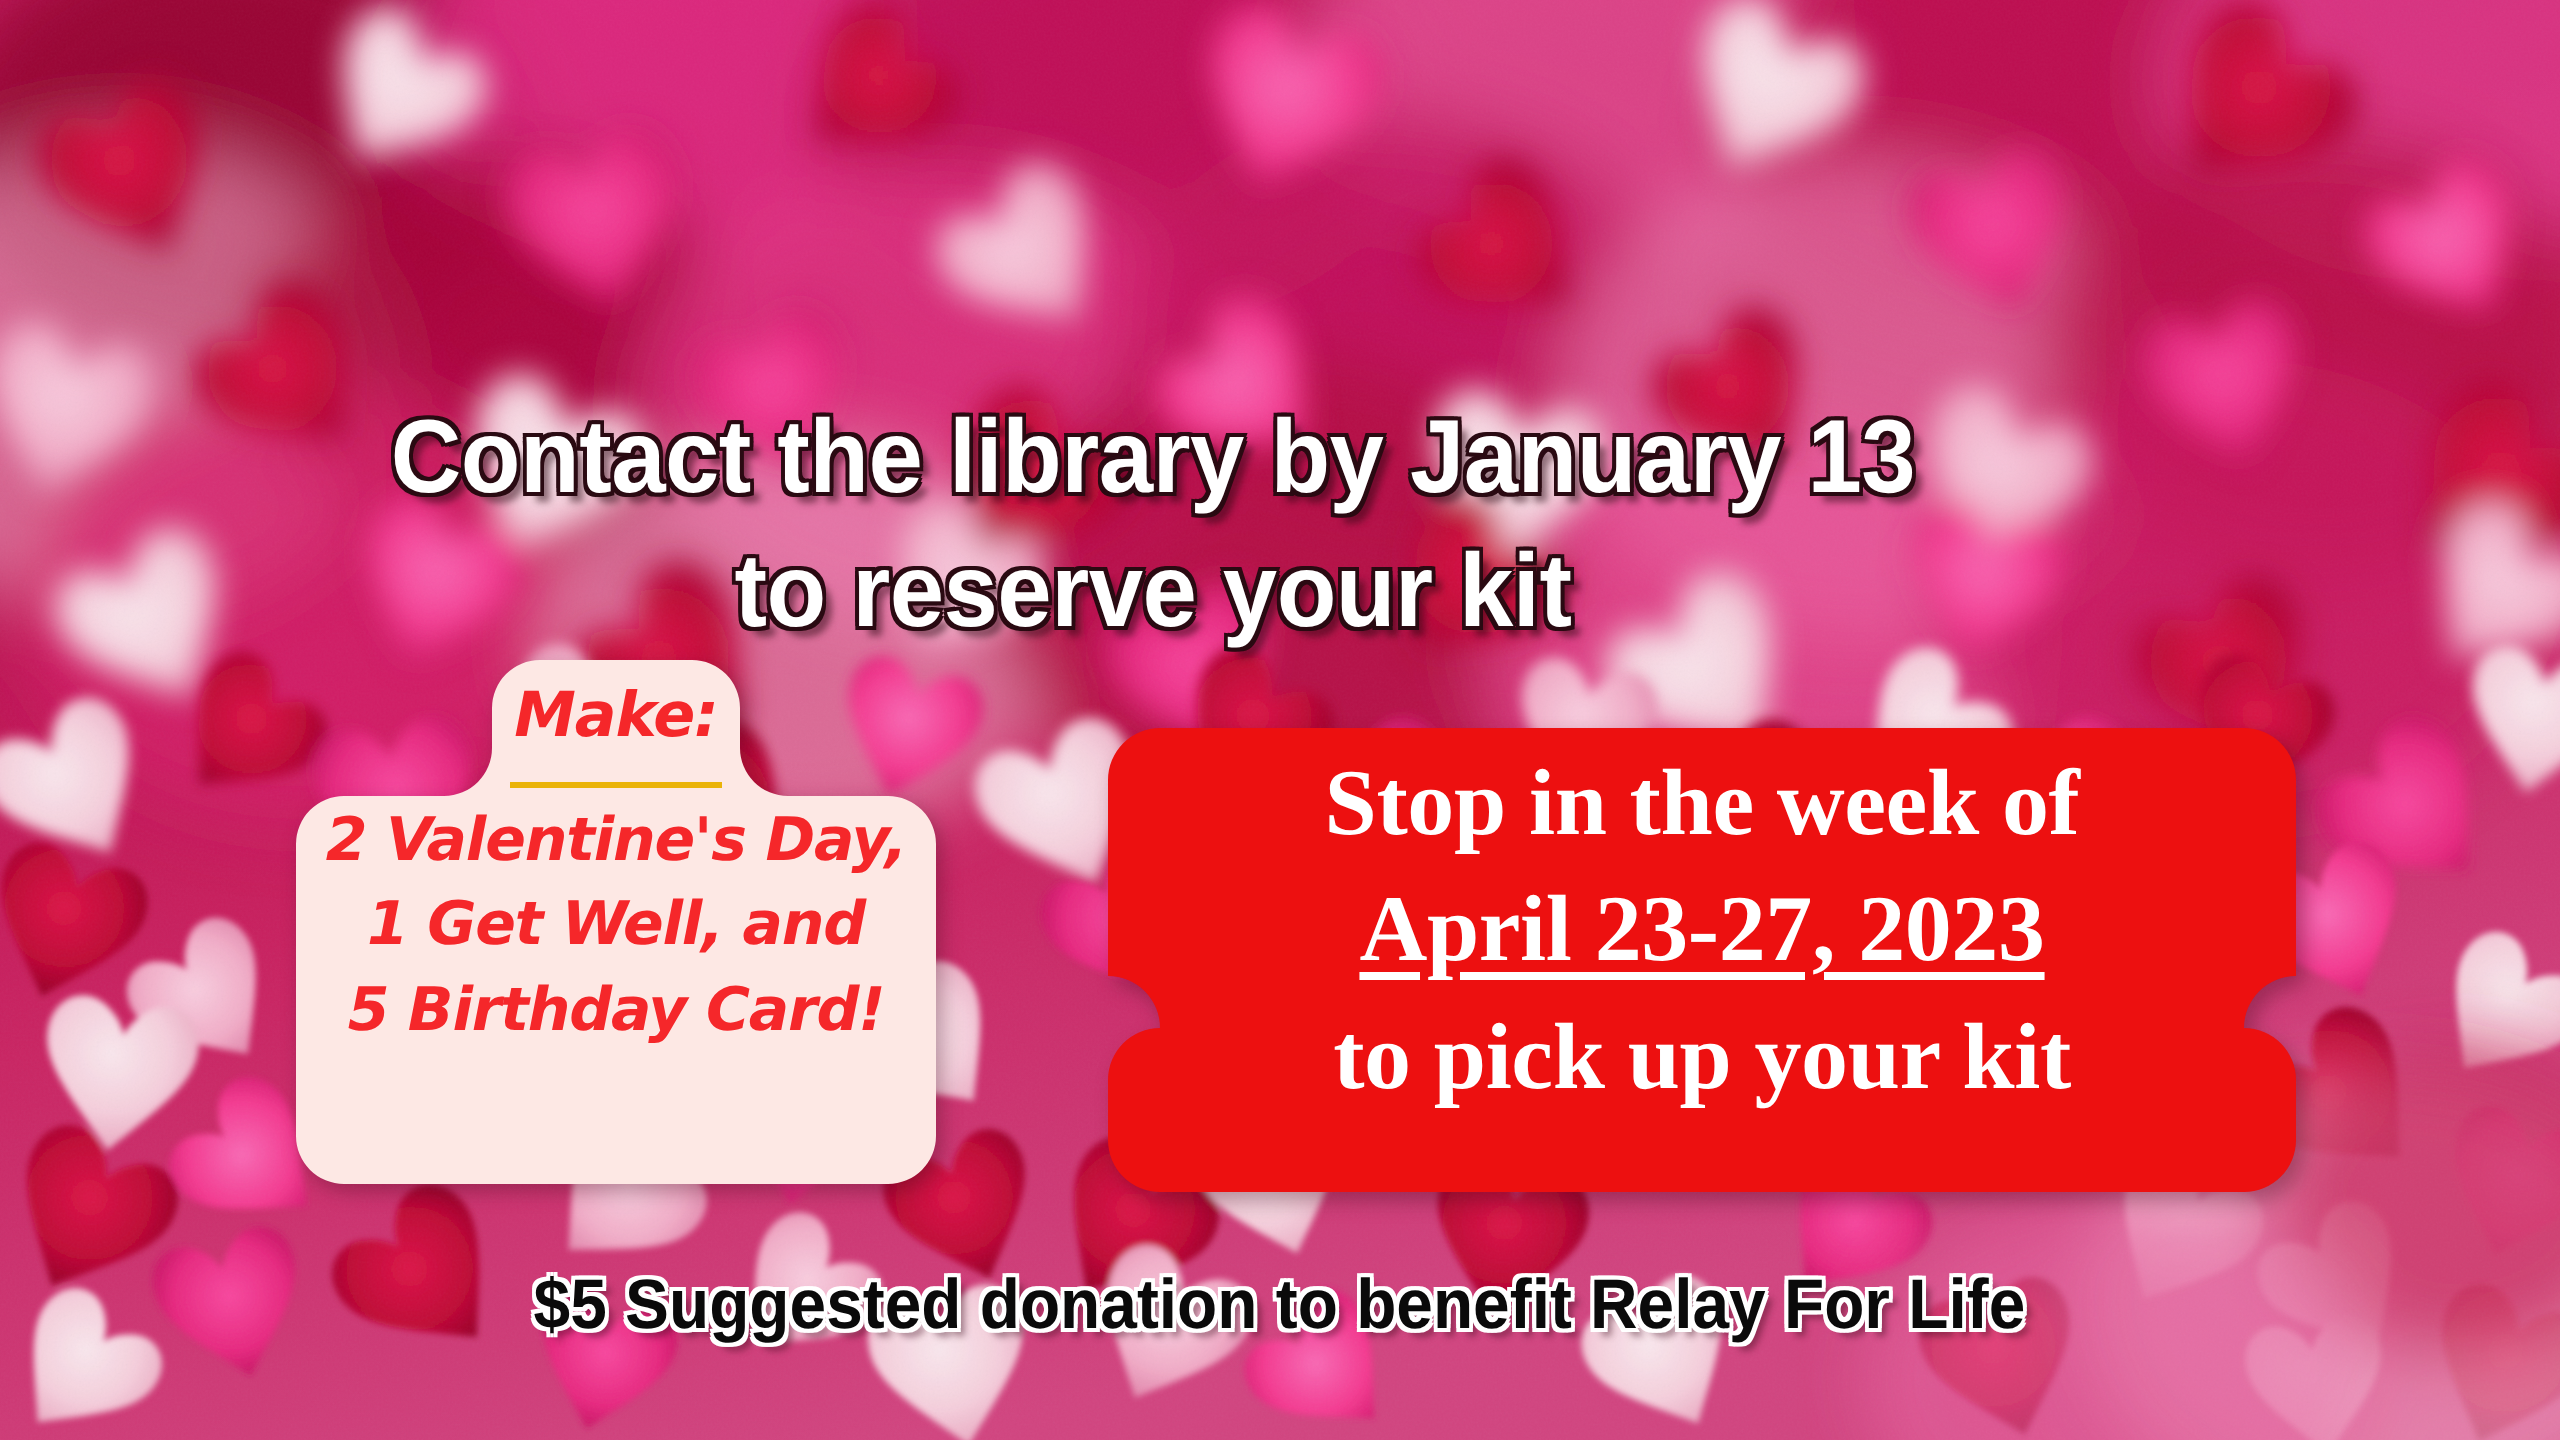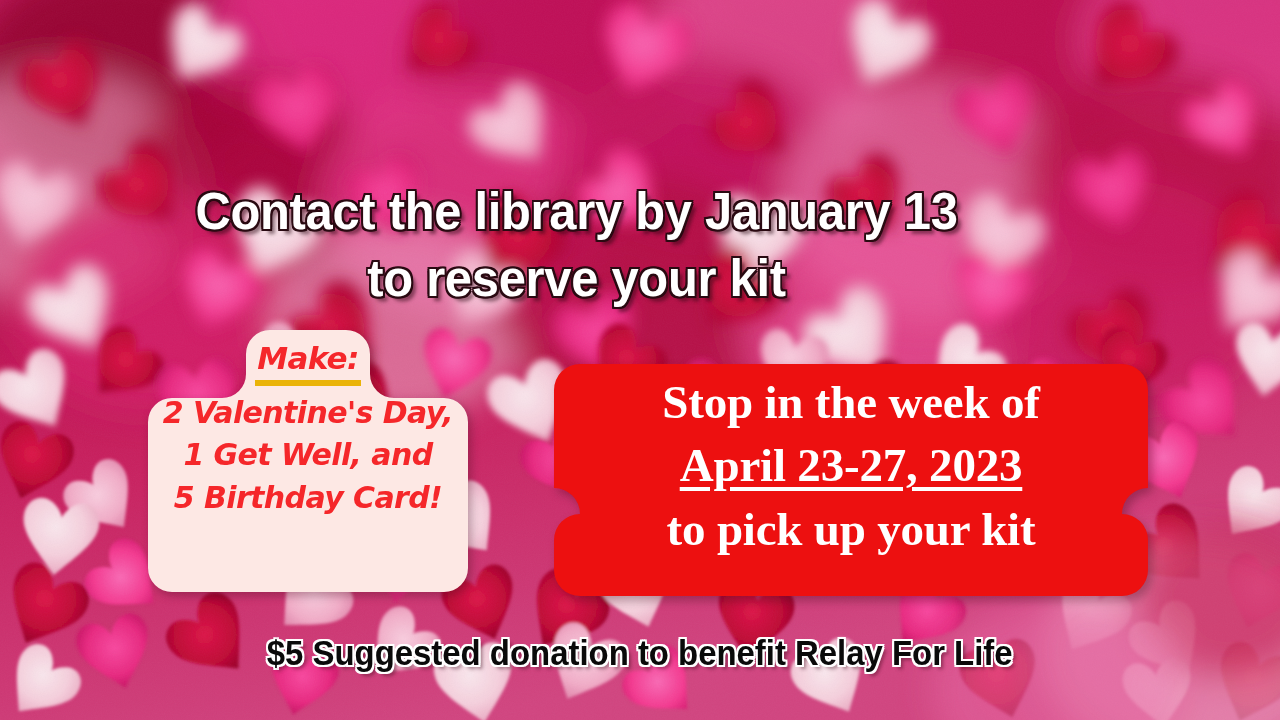"Contact the library by January" .subtitle-wrap { top: 178px -> 196px }
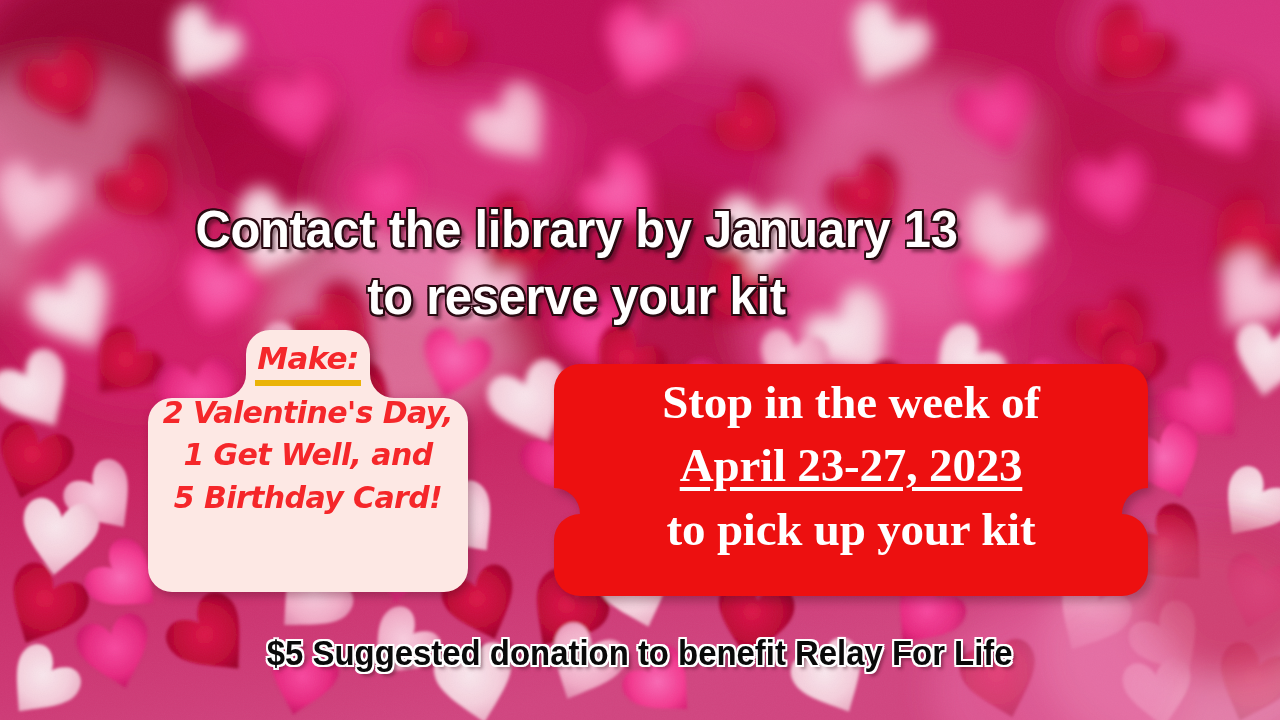"Make:" .make-heading { border-bottom: 6px solid #eab308 -> 3px solid #eab308; padding: 0 2px 5px 2px -> 0 2px 16px 2px }
